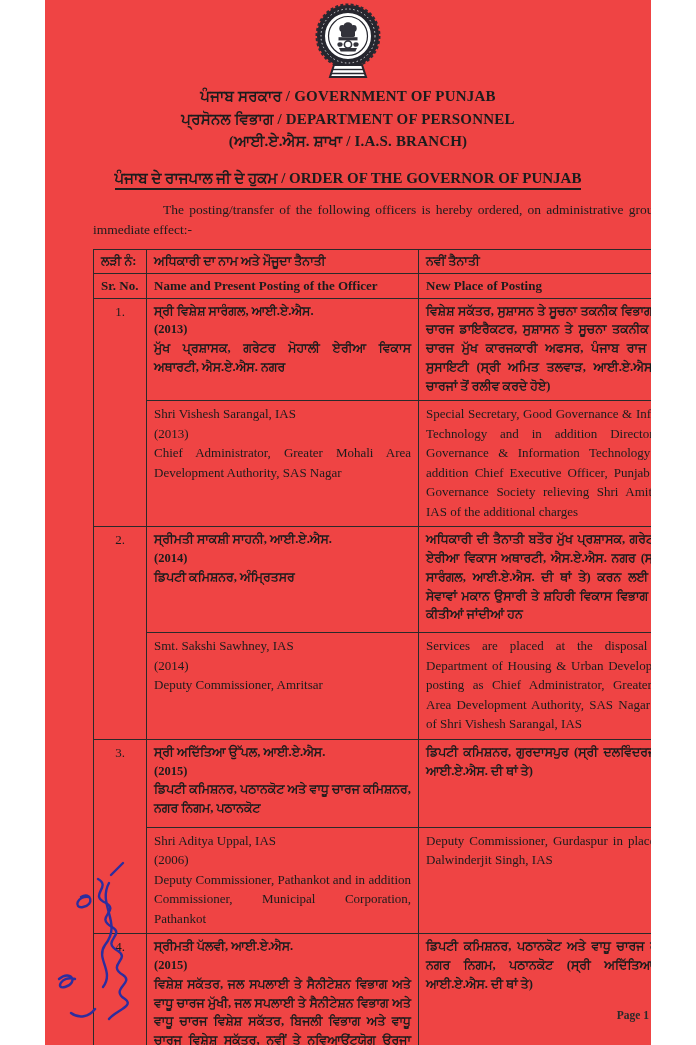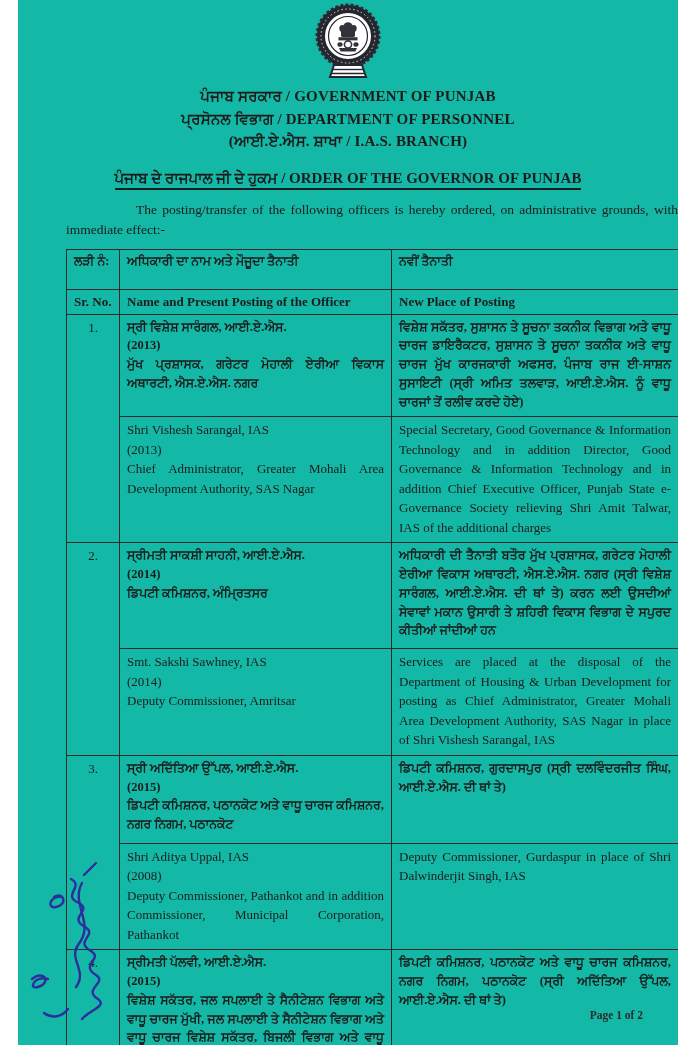"ਪੰਜਾਬ ਸਰਕਾਰ / GOVERNMENT OF" .page { background: #14b8a6 -> #ef4444; width: 660px -> 606px }
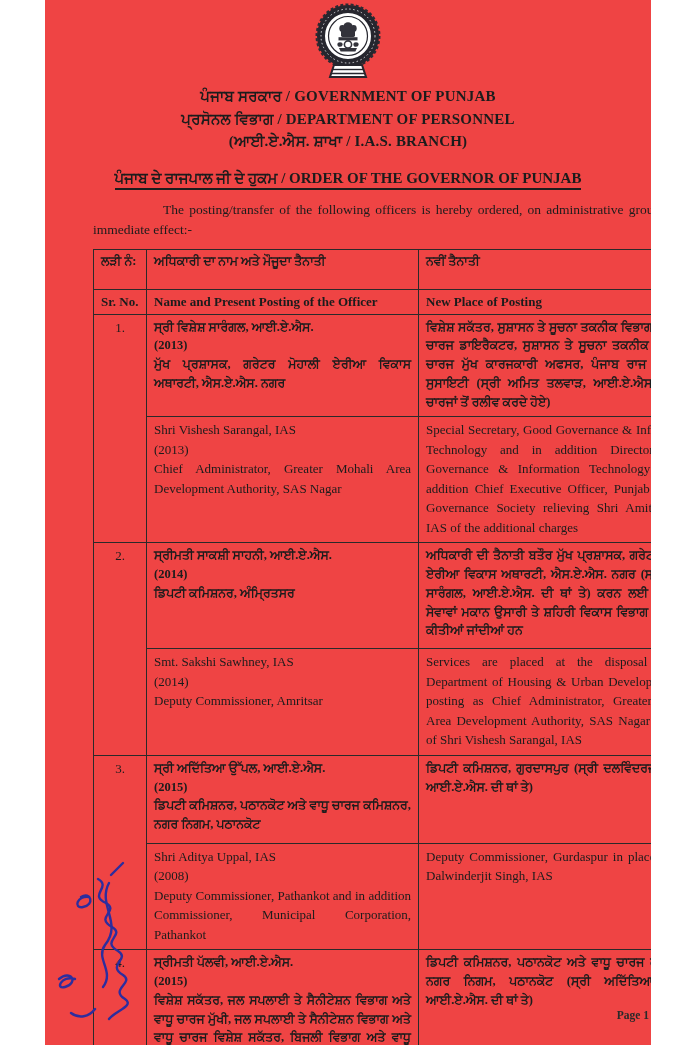"ਲੜੀ ਨੰ:" tr.hdr-pa td { padding-bottom: 18px -> 2px }
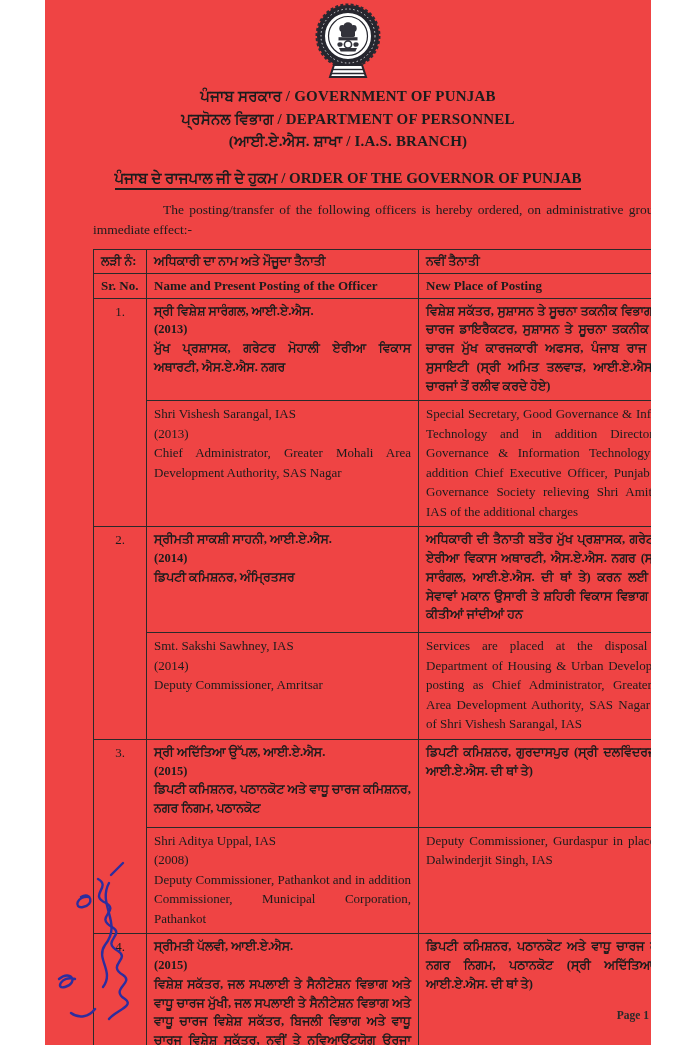"Shri Aditya Uppal, IAS" td.ml { text: 2008 -> 2006 }
